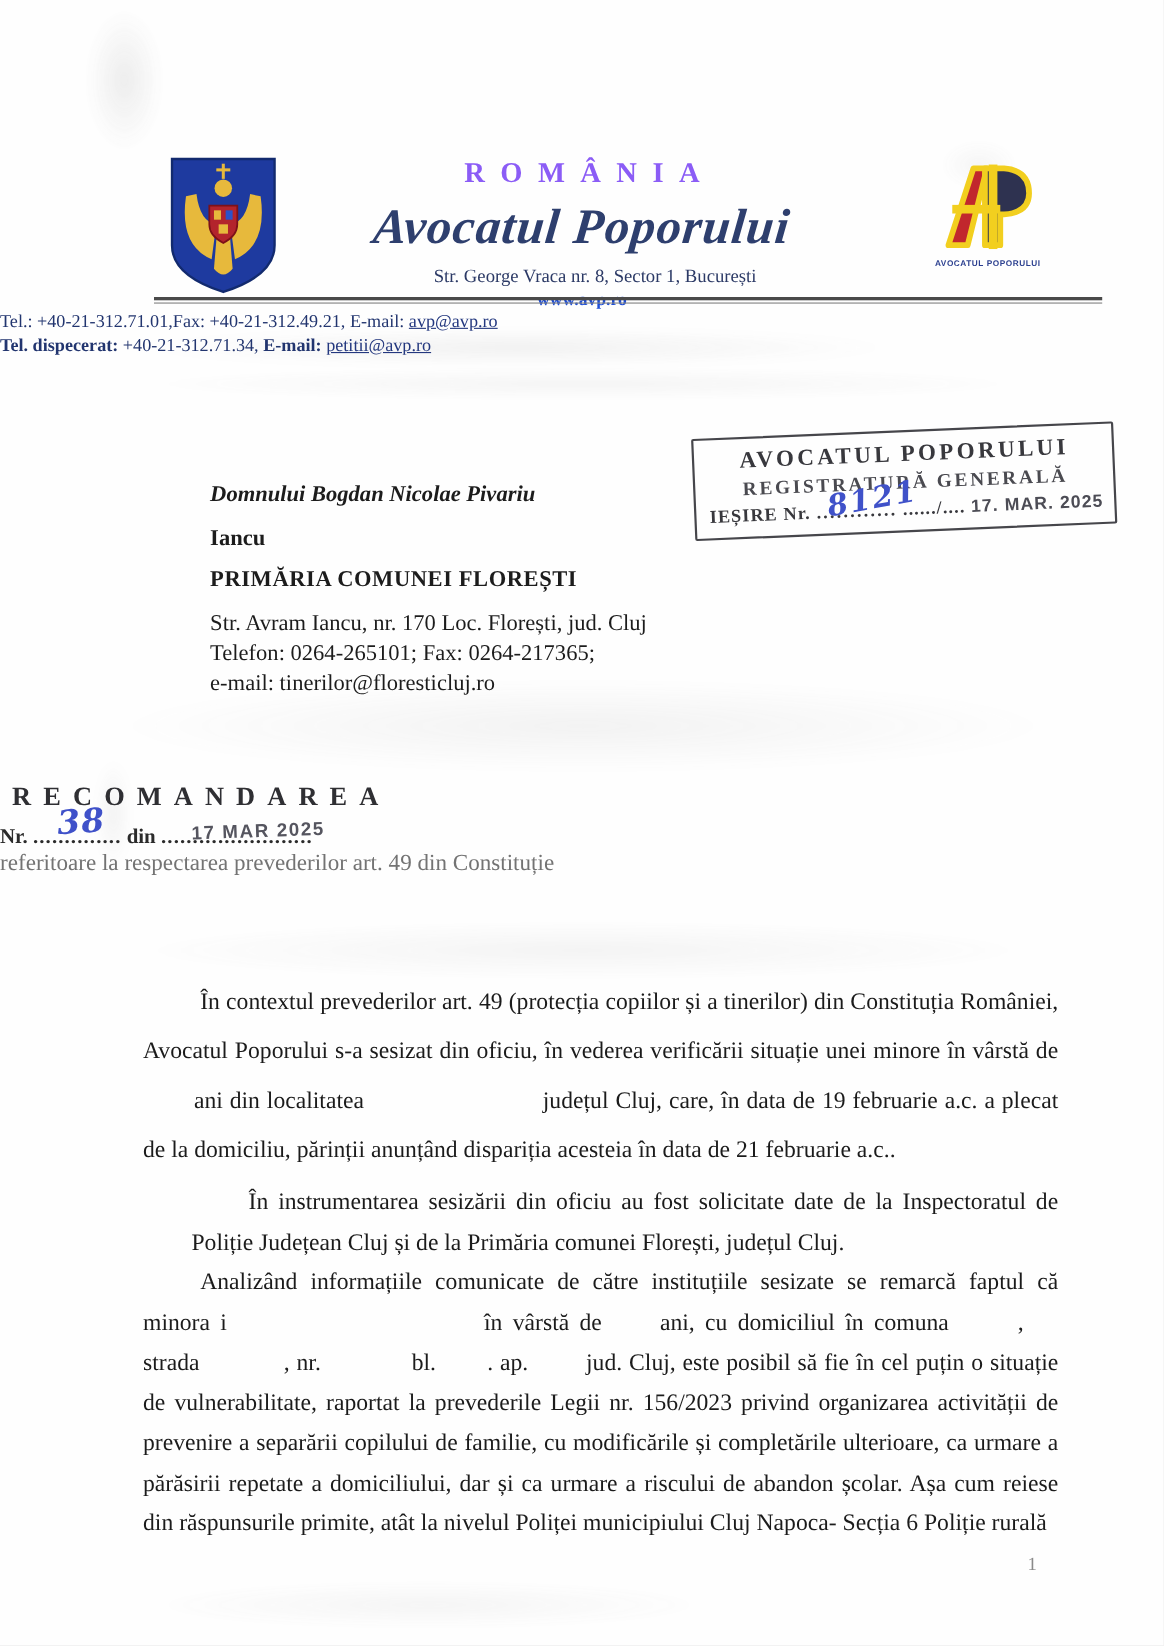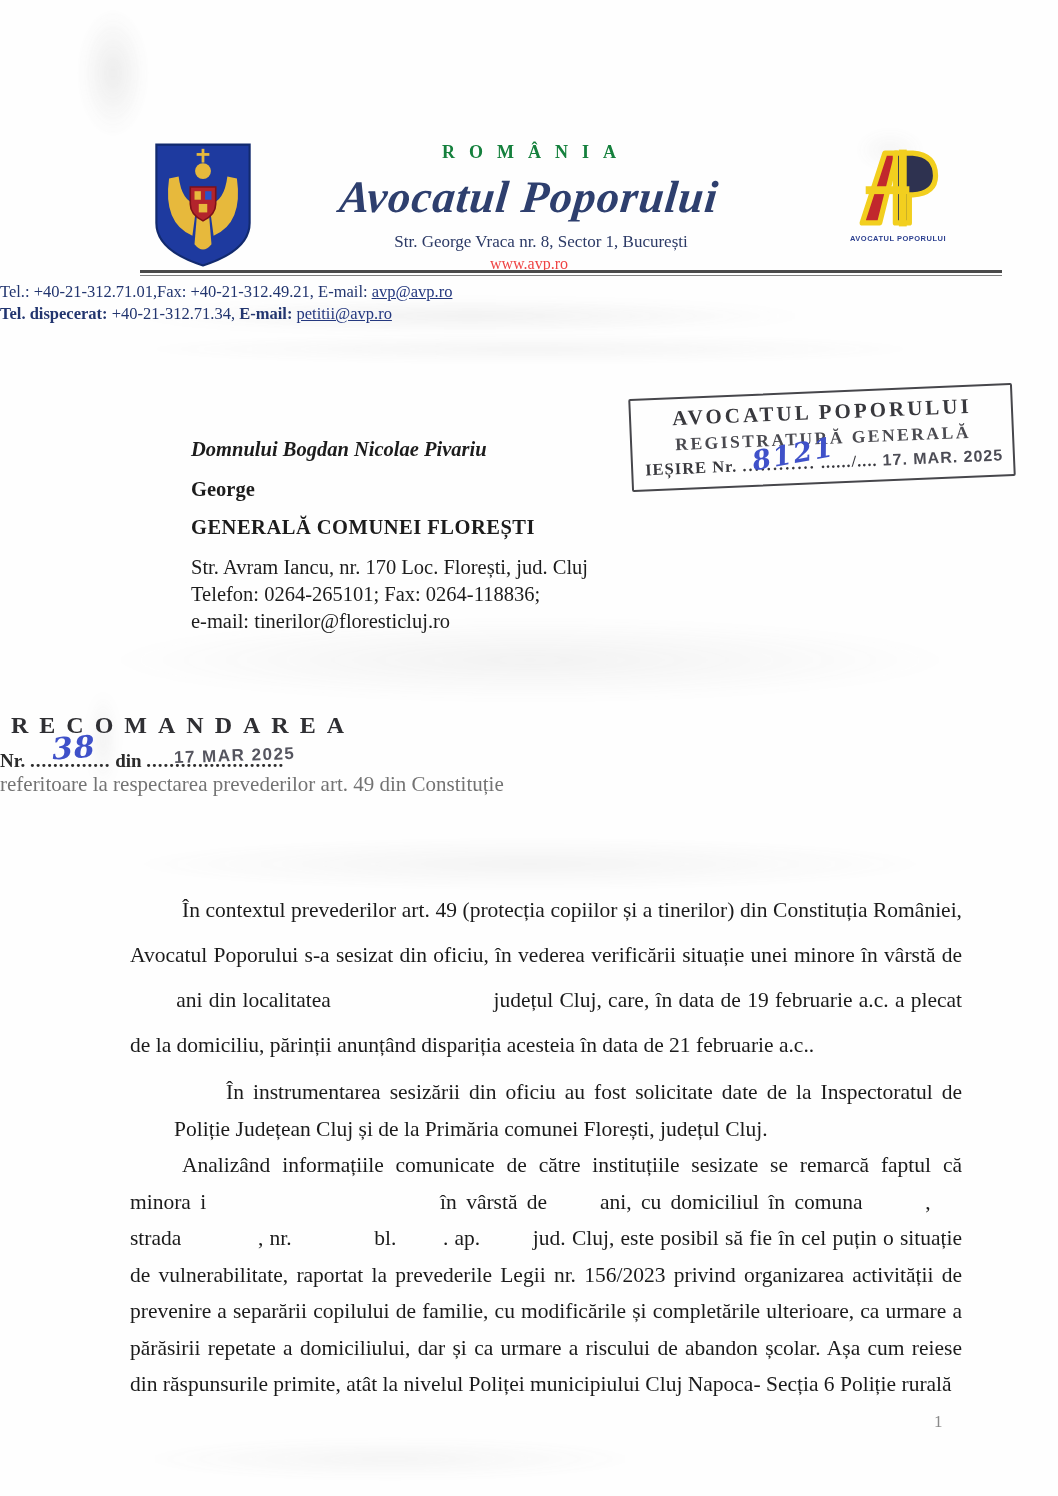"ROMÂNIA" .country { color: #15803d -> #8b5cf6; font-size: 18px -> 26px }
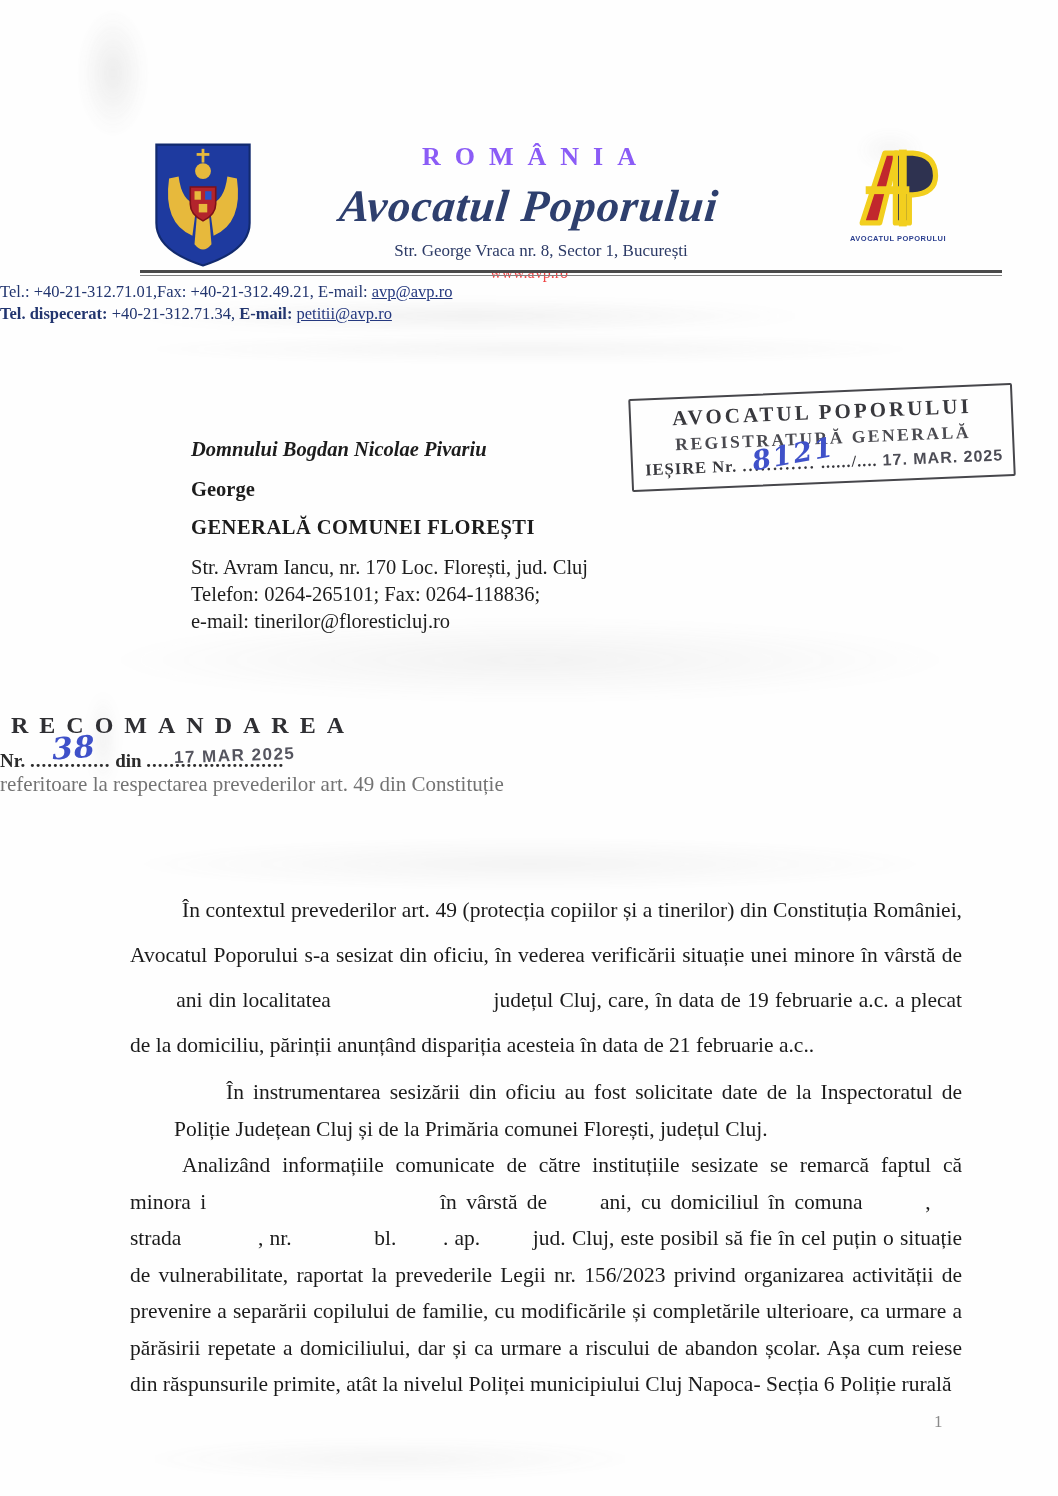"www.avp.ro" .web { color: #ef4444 -> #1d4ed8; font-weight: none -> bold }
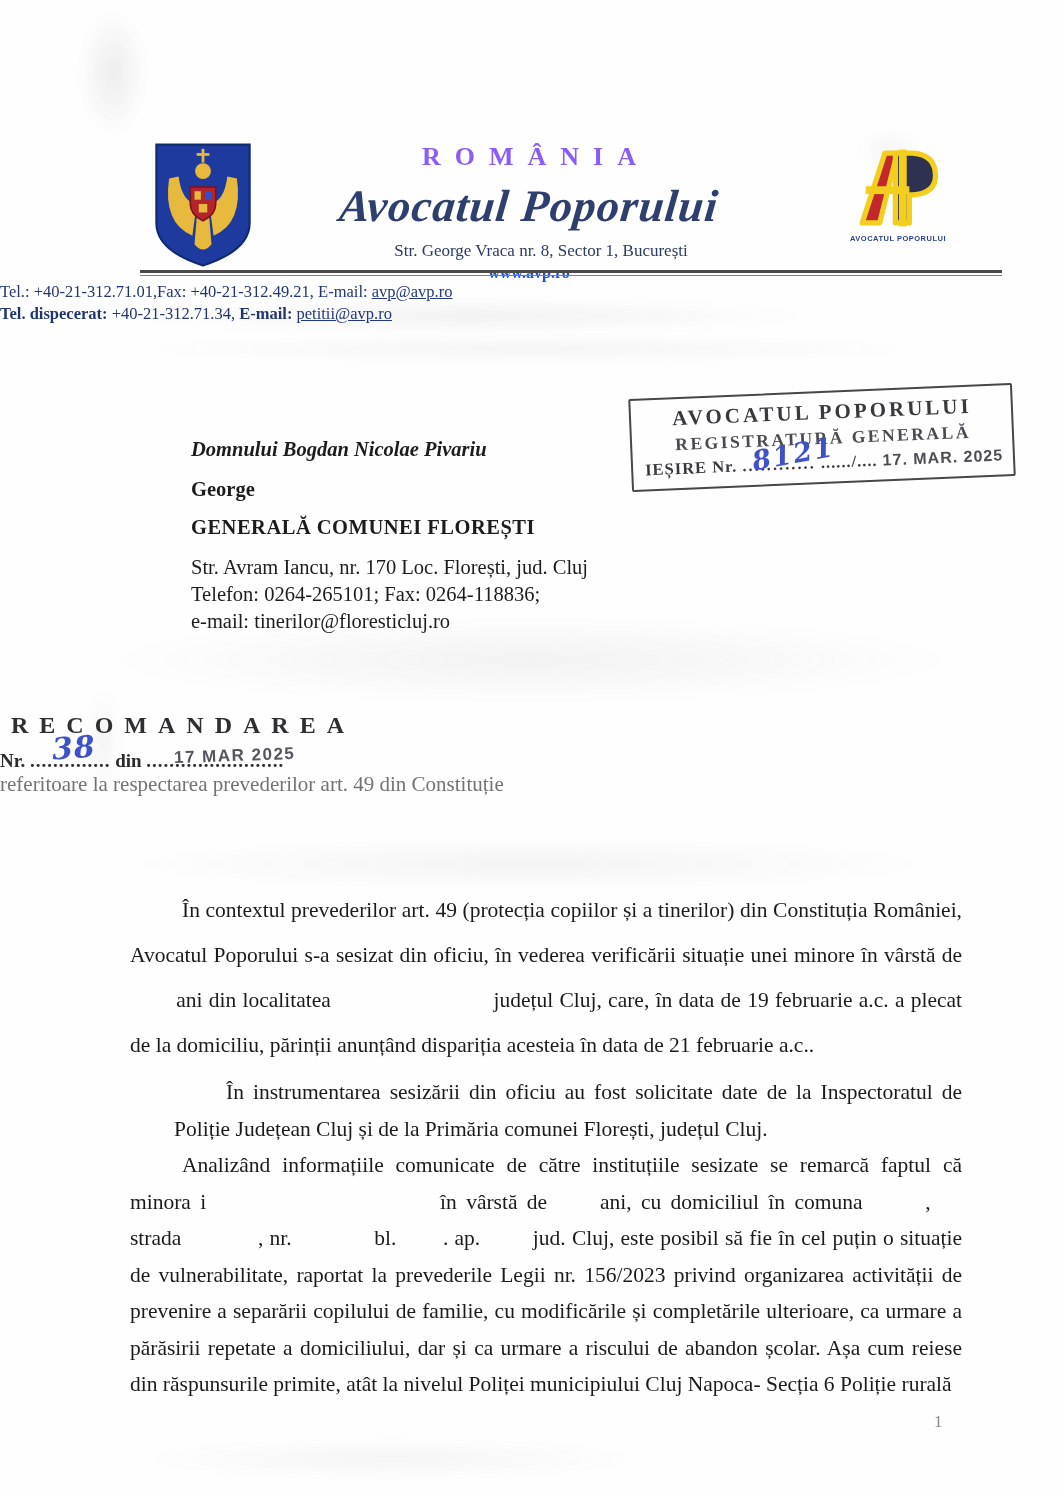"George" div.r-role { text: George -> Iancu }
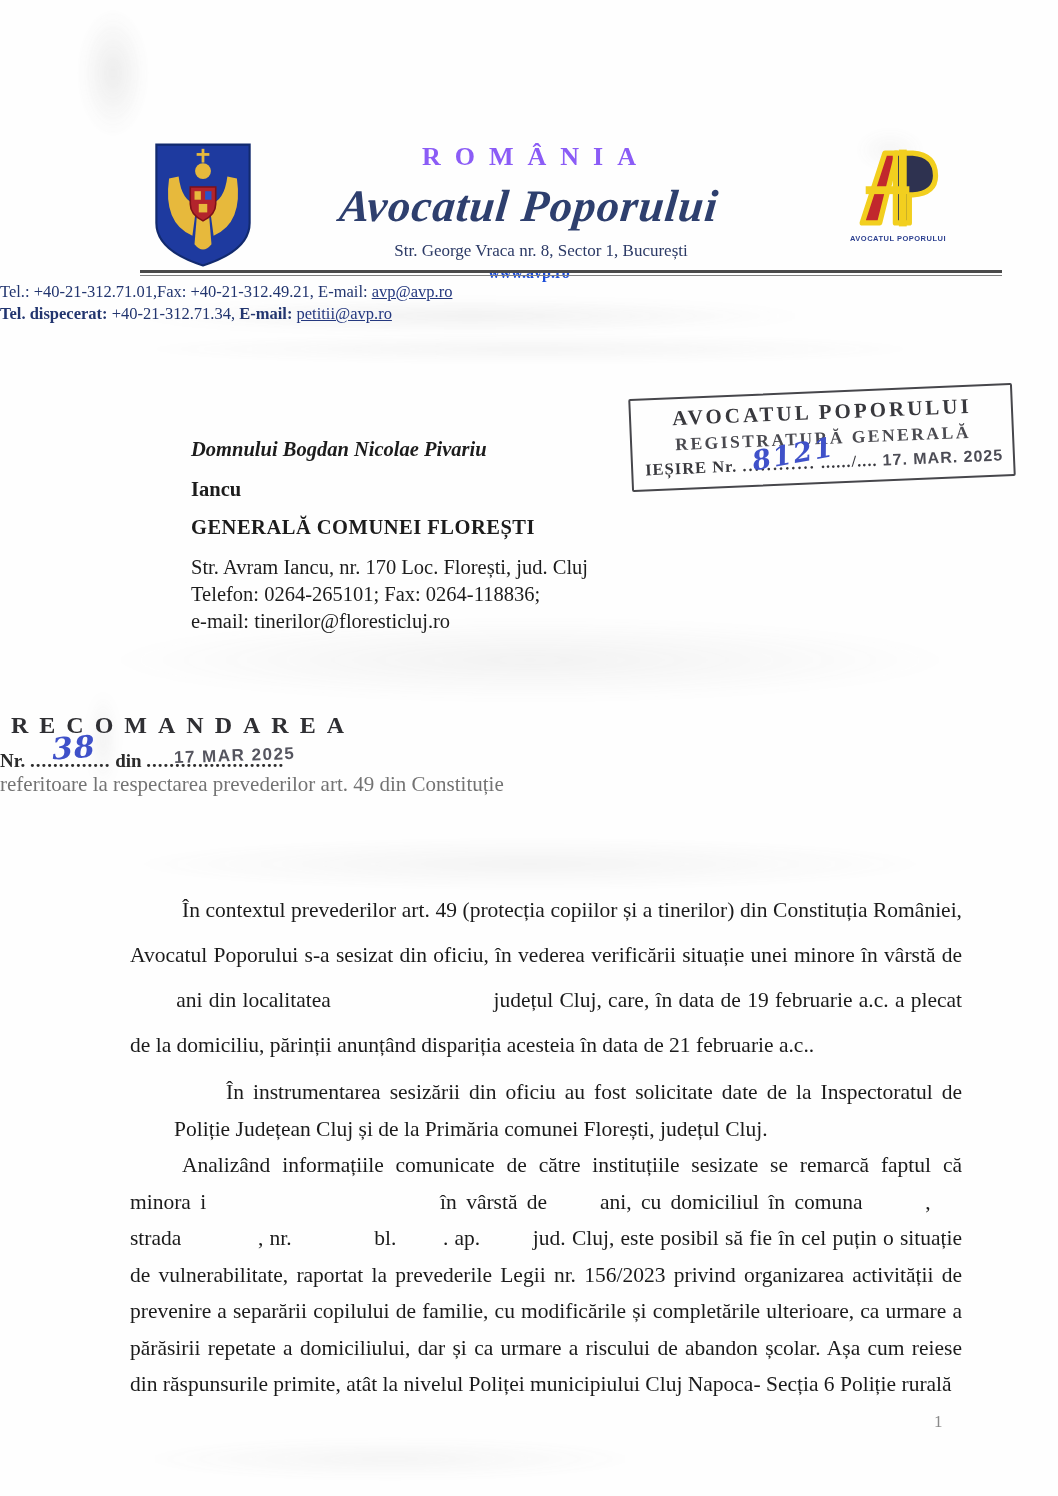"GENERALĂ COMUNEI FLOREȘTI" div.r-inst { text: GENERALĂ -> PRIMĂRIA }
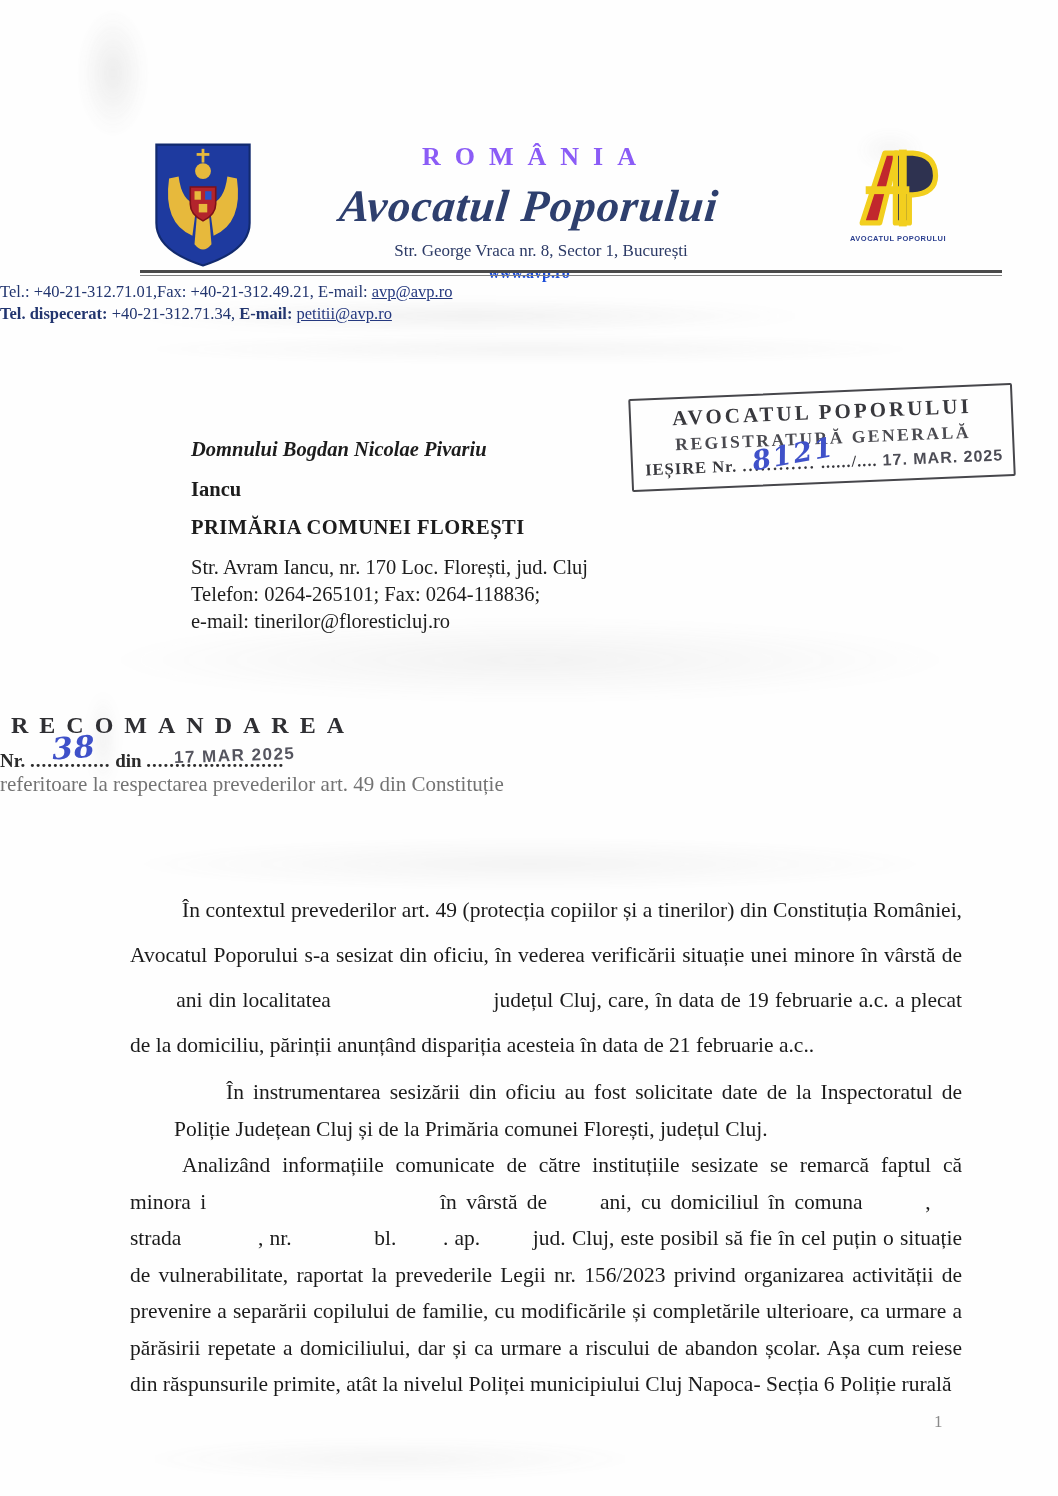"Telefon: 0264-265101; Fax: 0264-118836;" div { text: 0264-118836 -> 0264-217365 }
